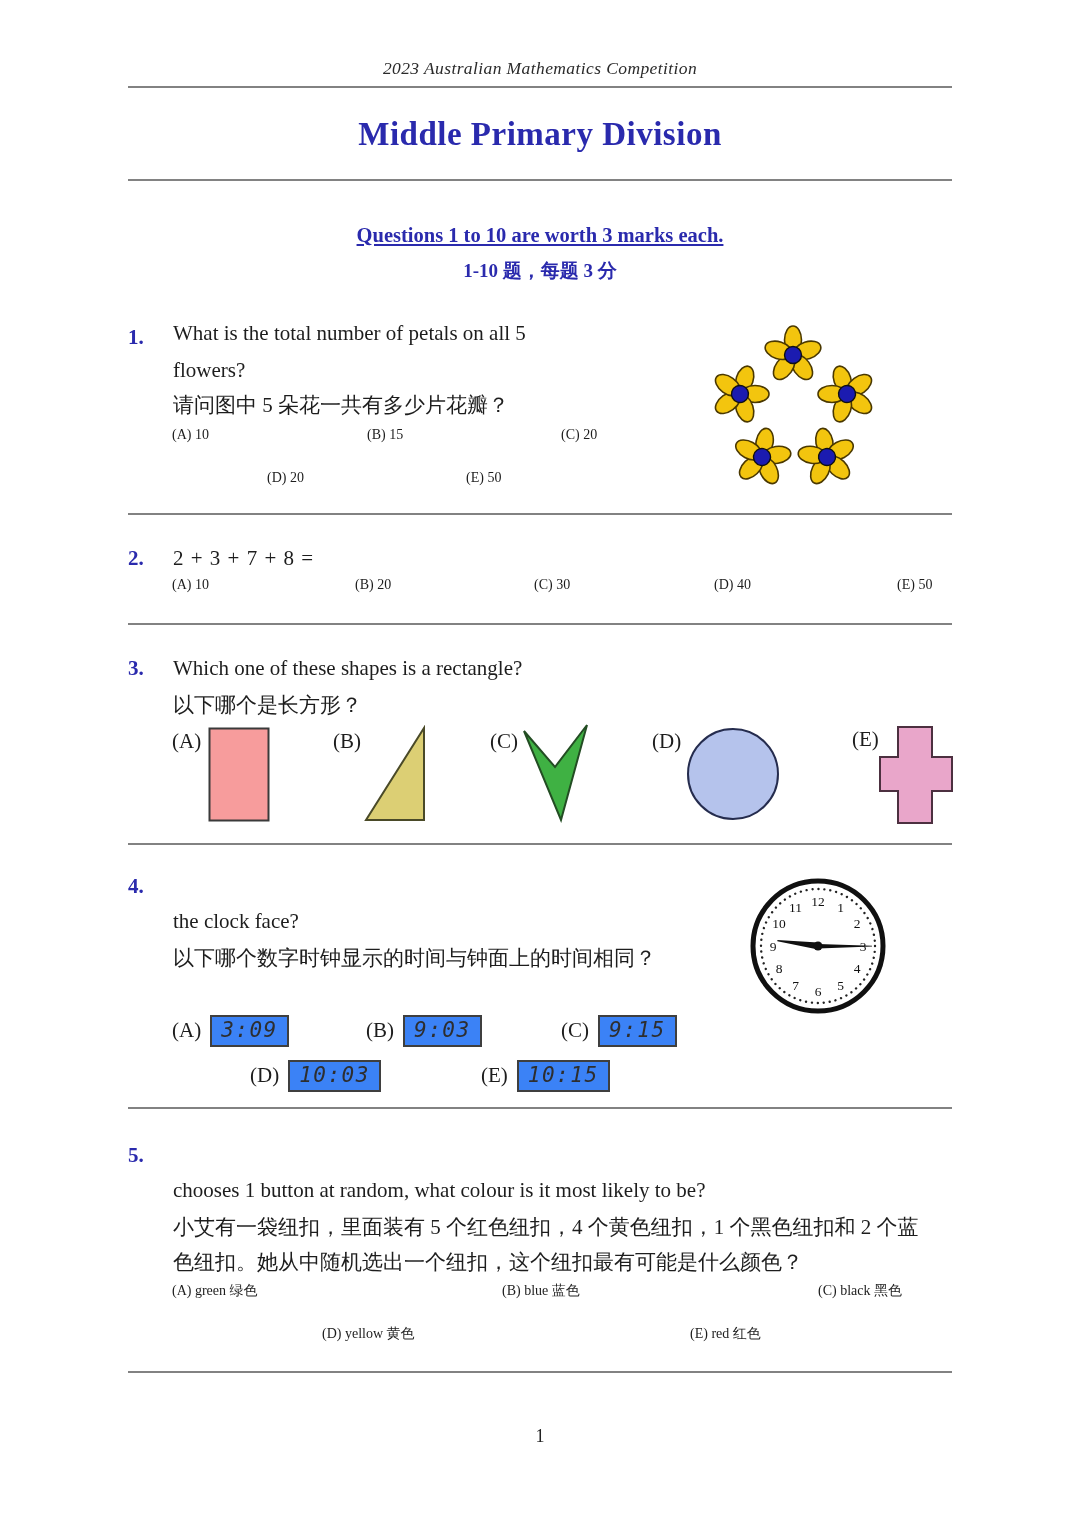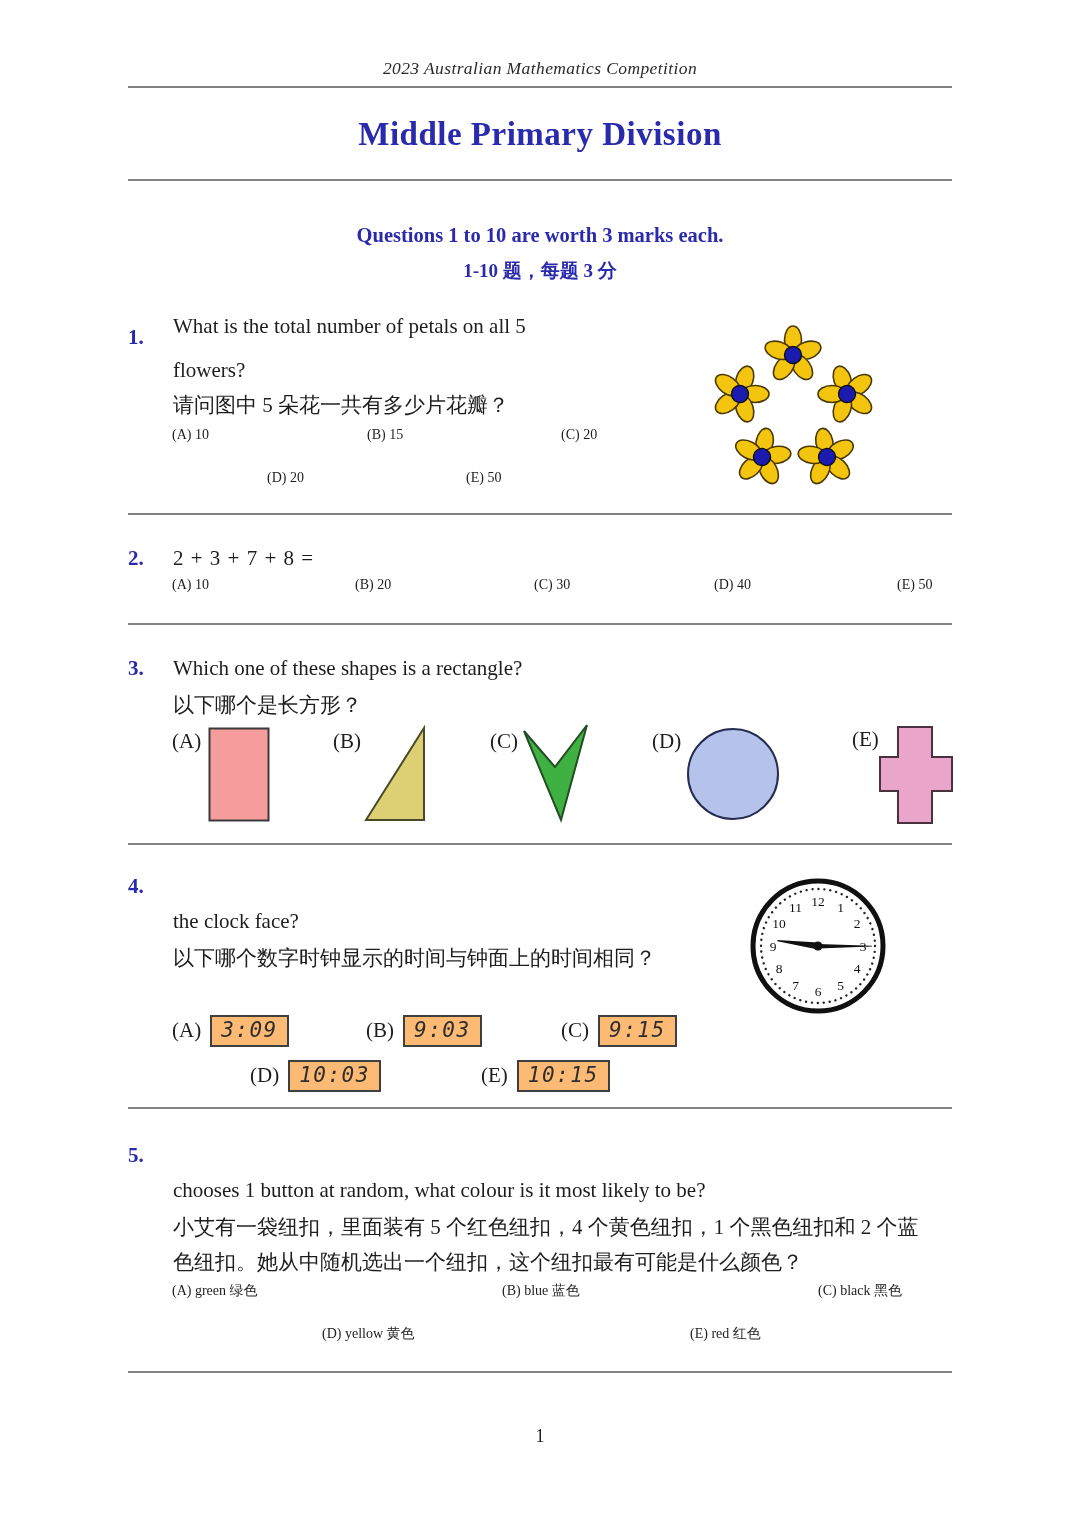"Questions 1 to 10 are" .instr-en { text-decoration: none -> underline }
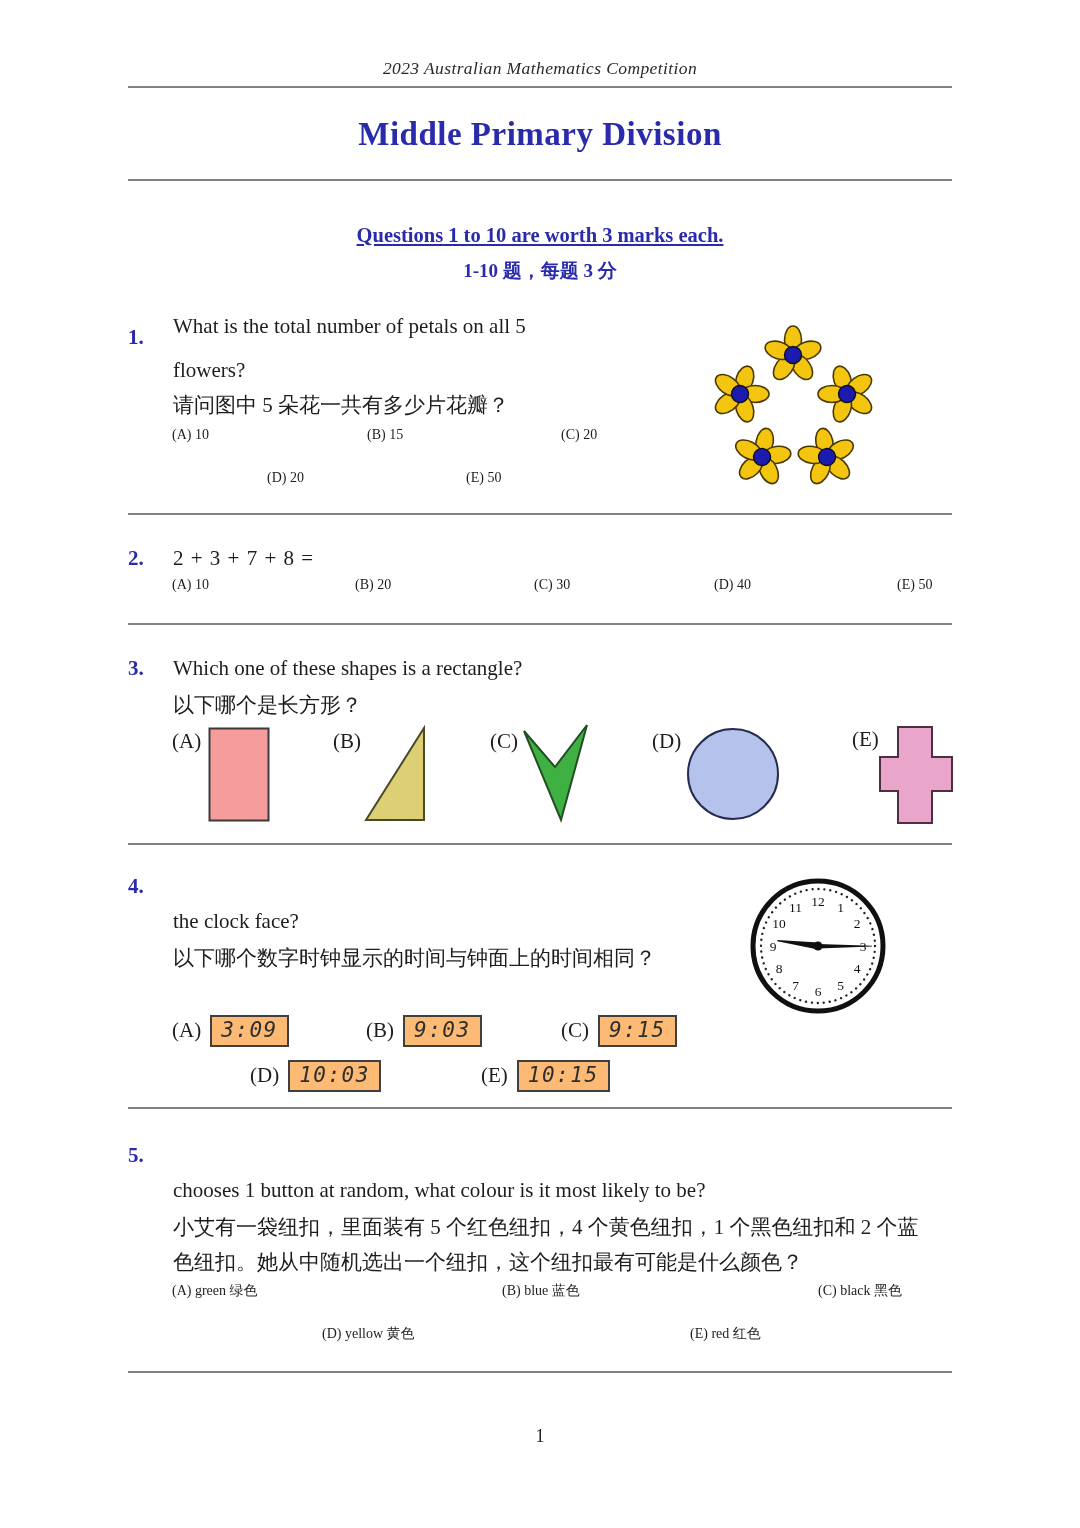"What is the total number" span.bl { top: 314px -> 321px }
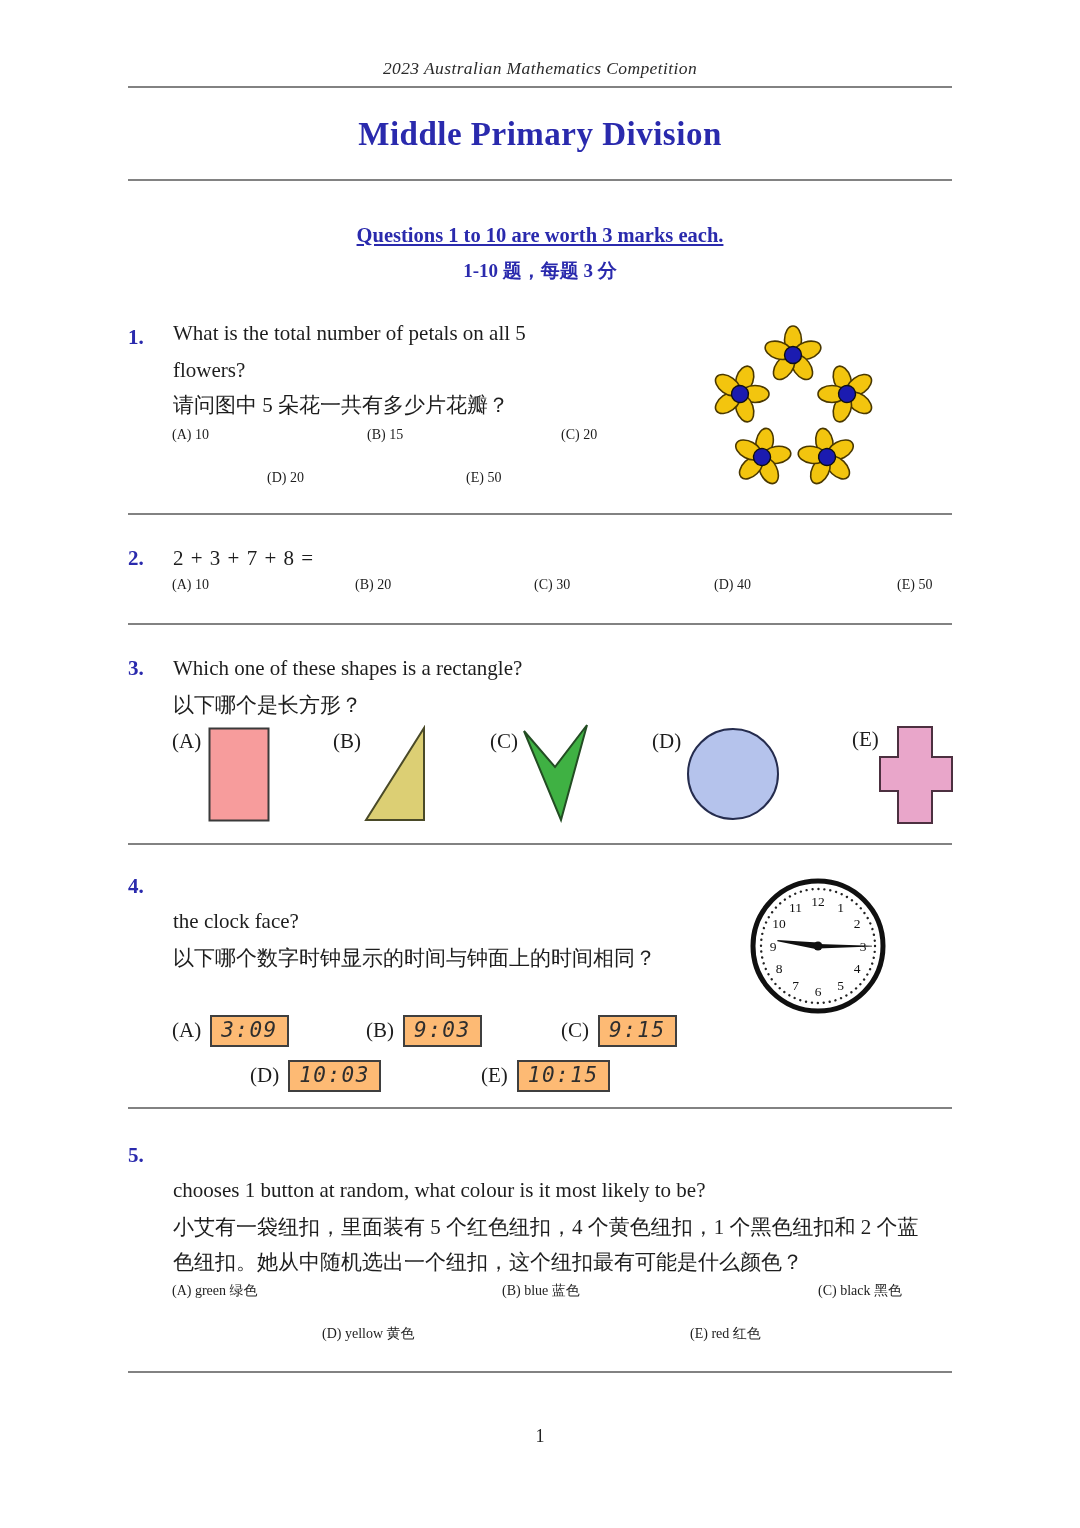"3:09" .lcd-box { background: #fdba74 -> #3b82f6 }
